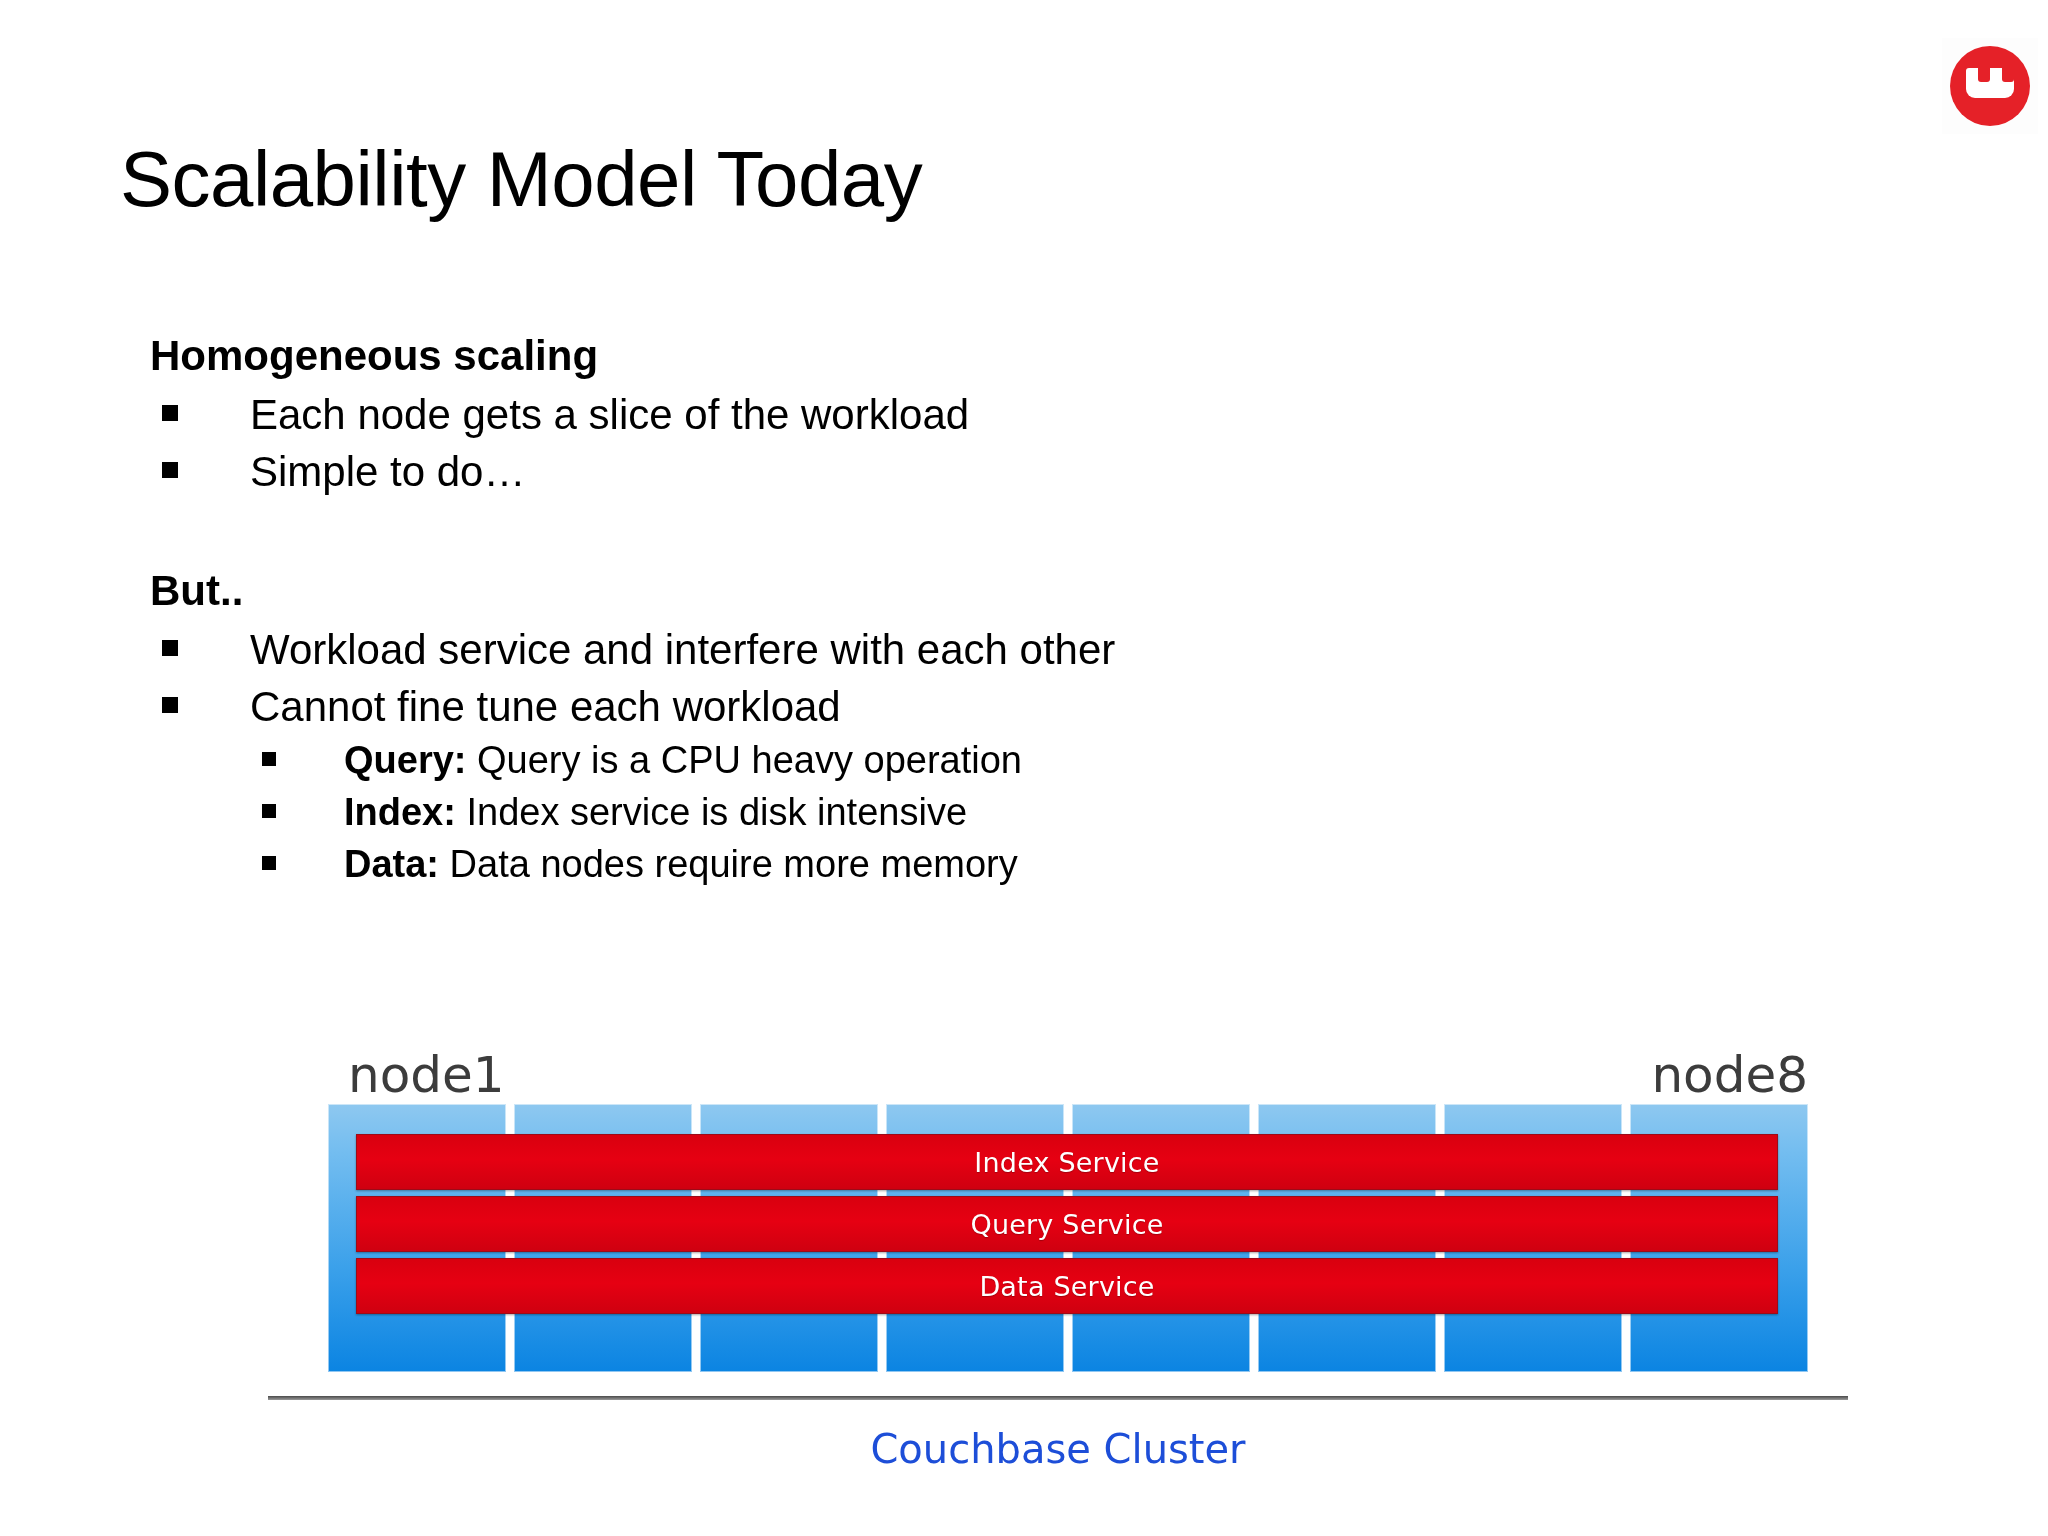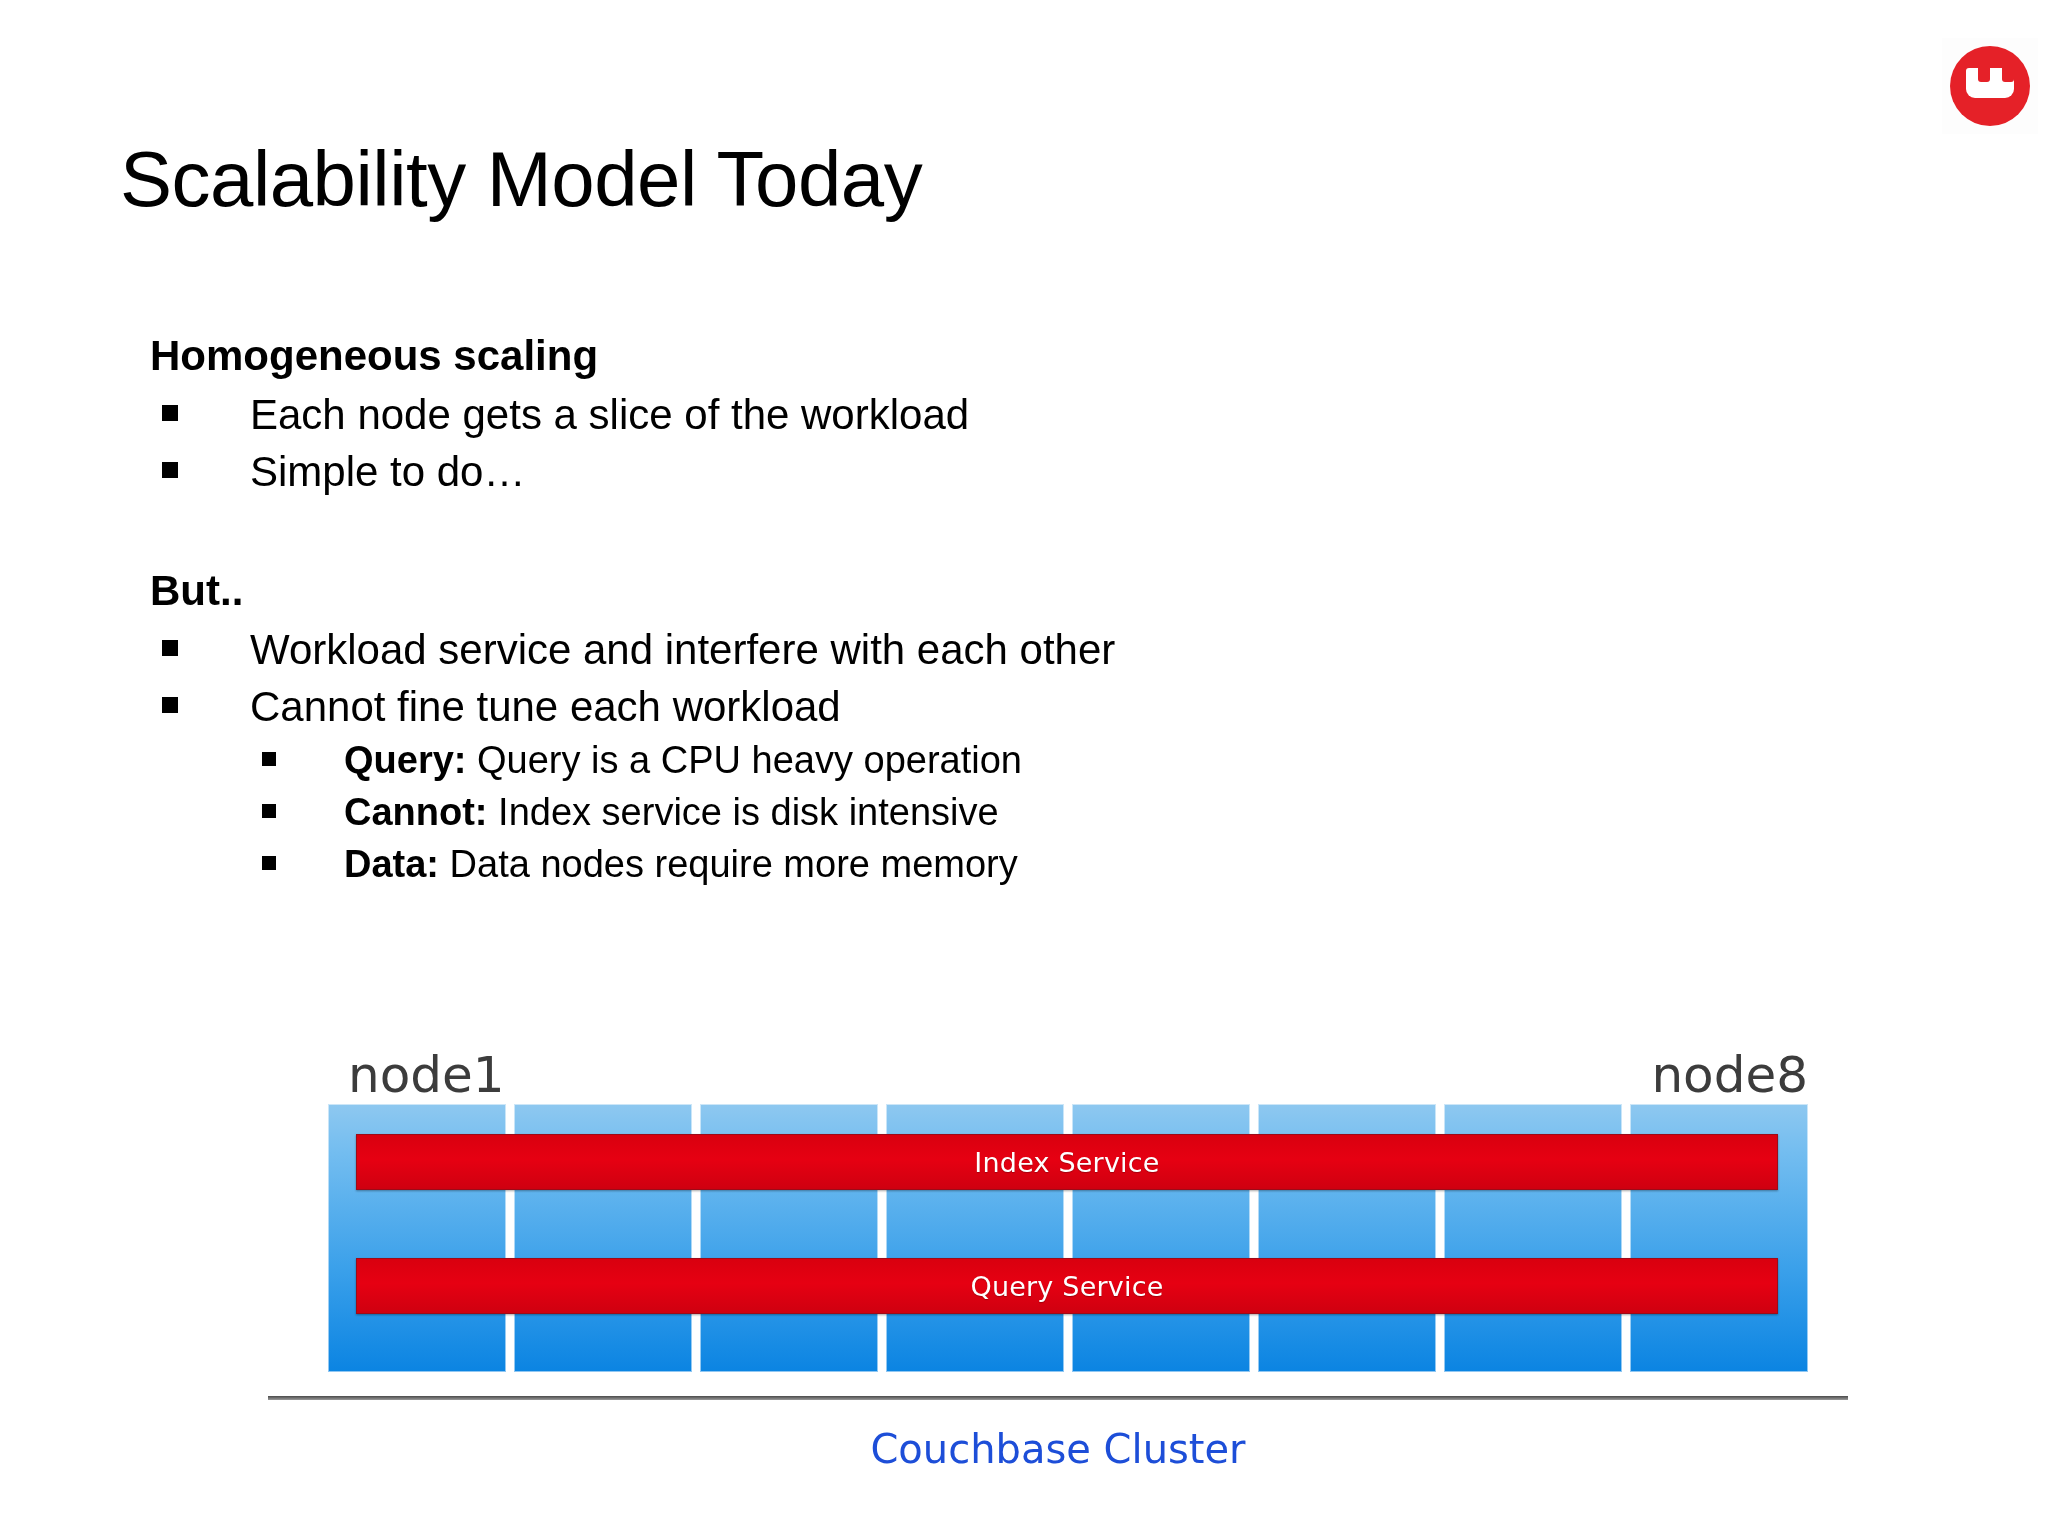"Cannot:" b { text: Cannot -> Index }
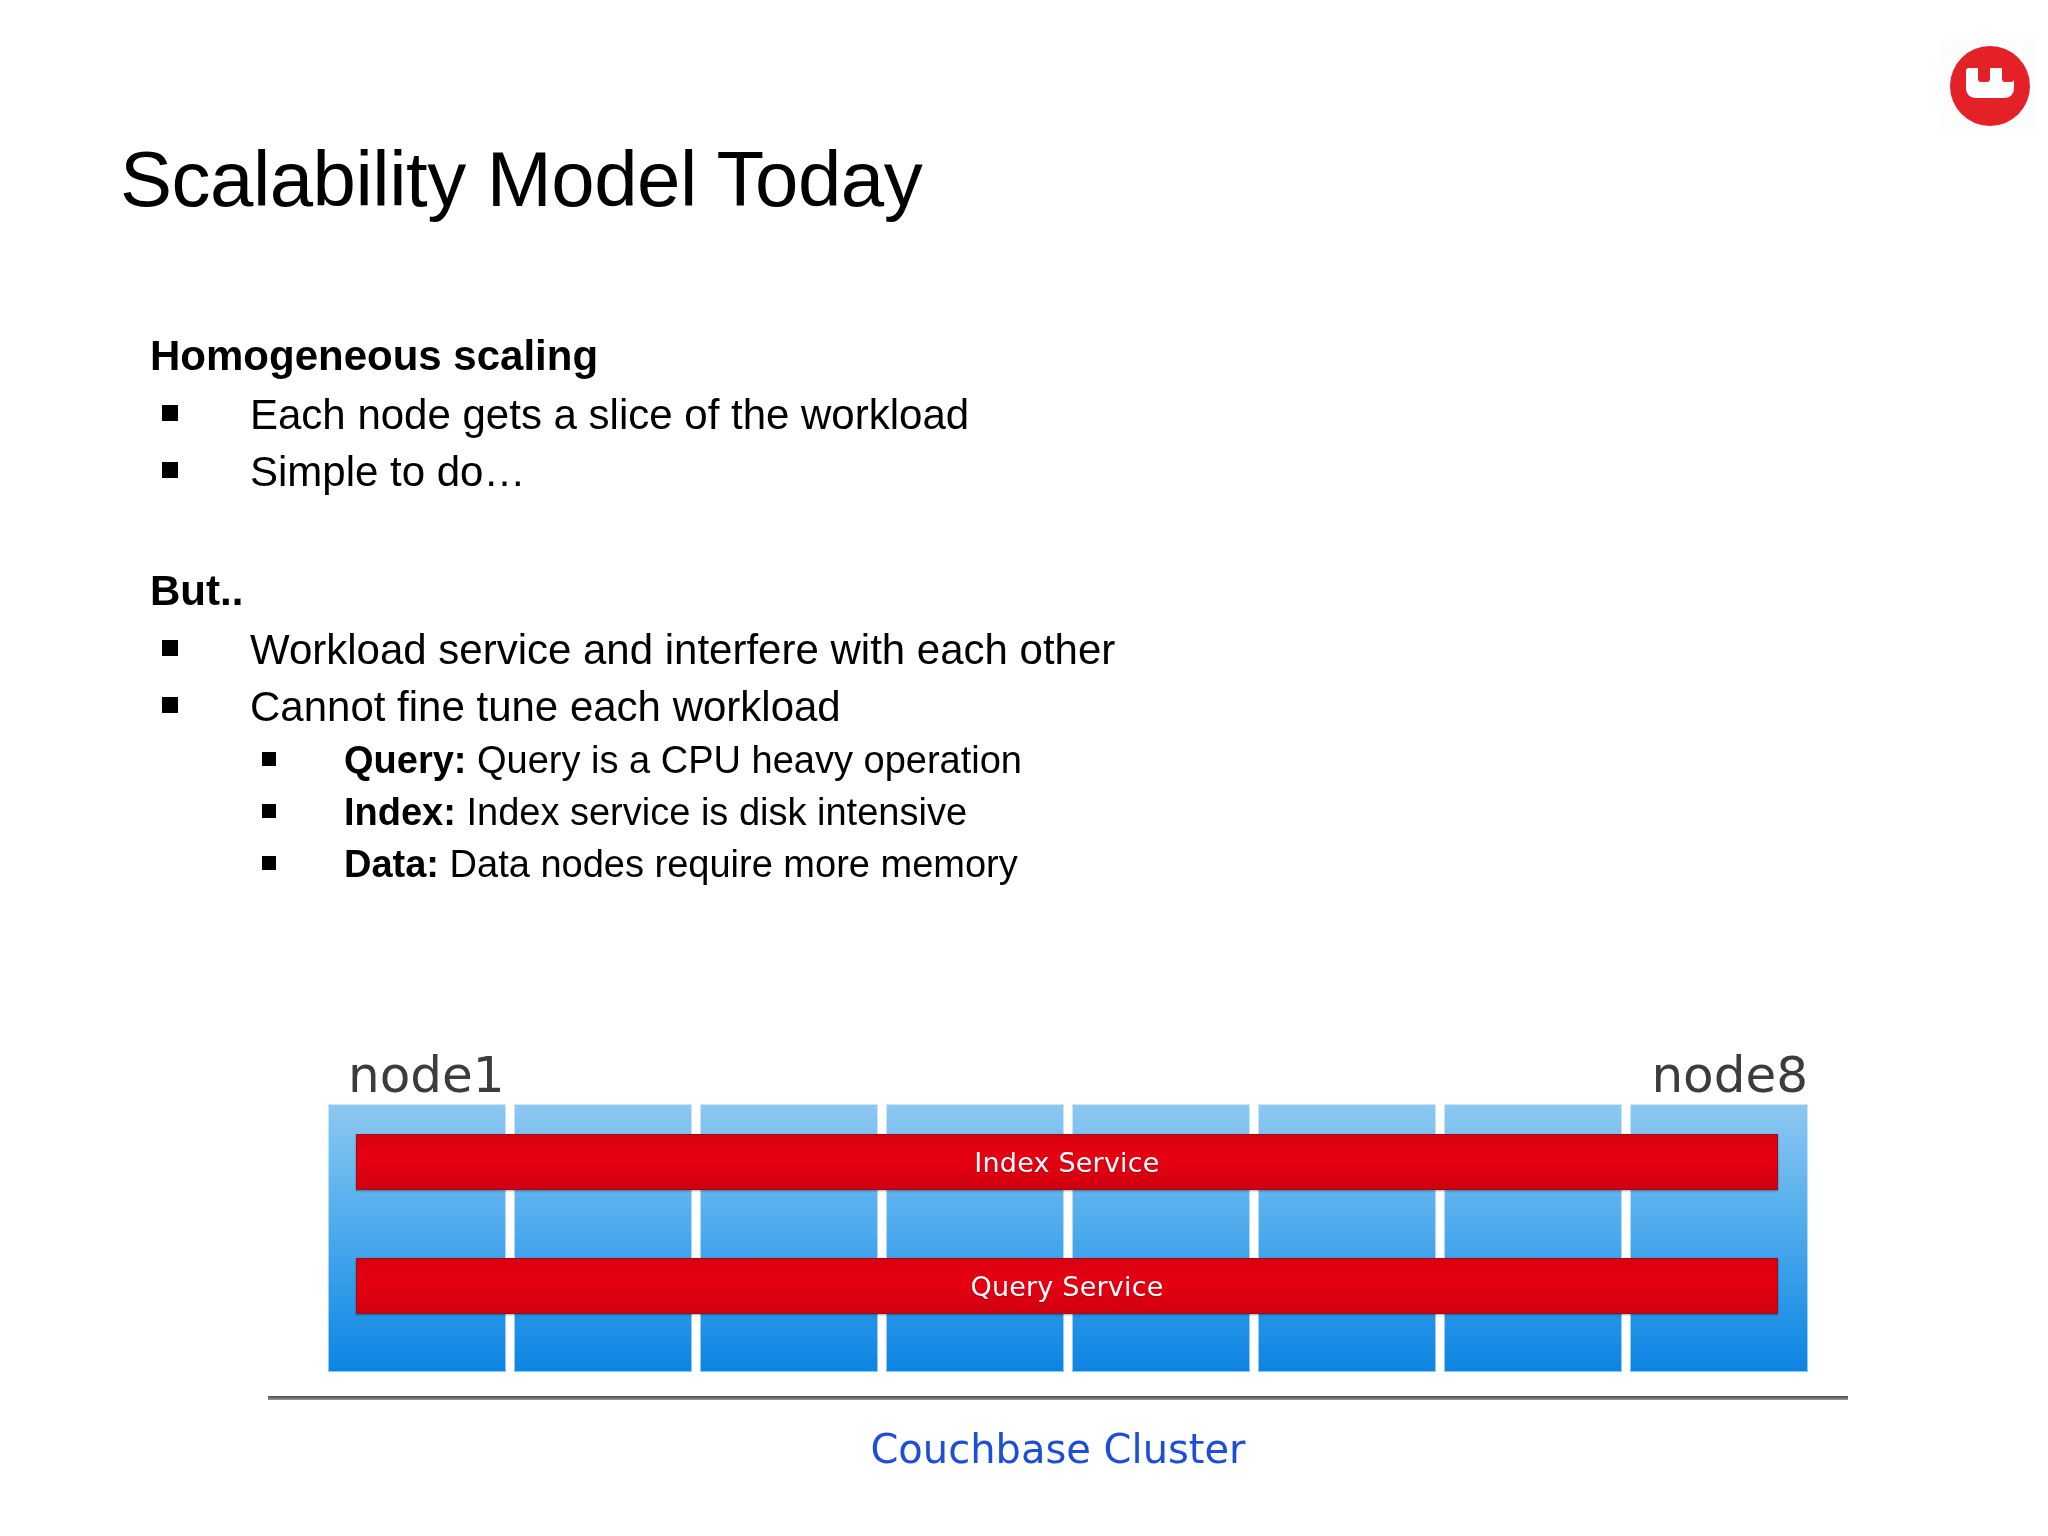"Data Service" div.service-bar { html: none -> <div>Data Service</div> }
